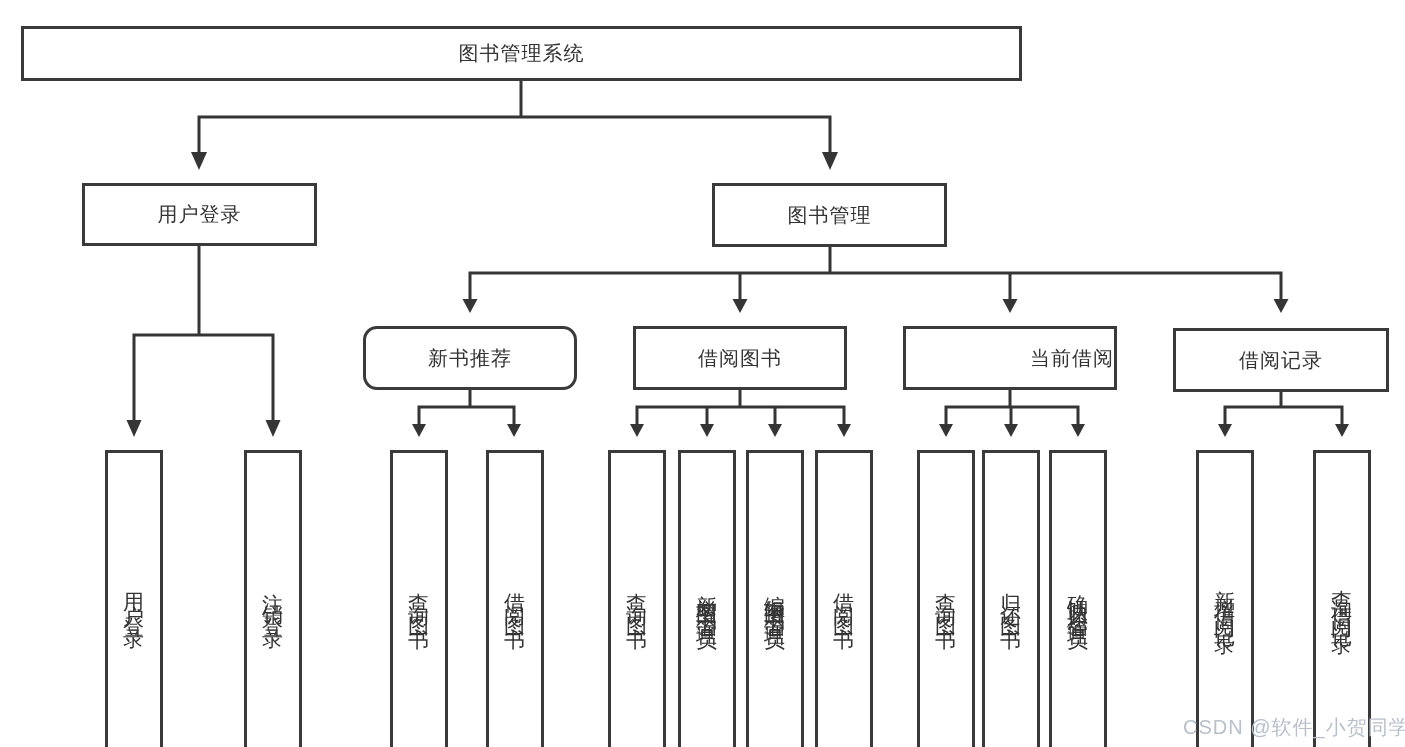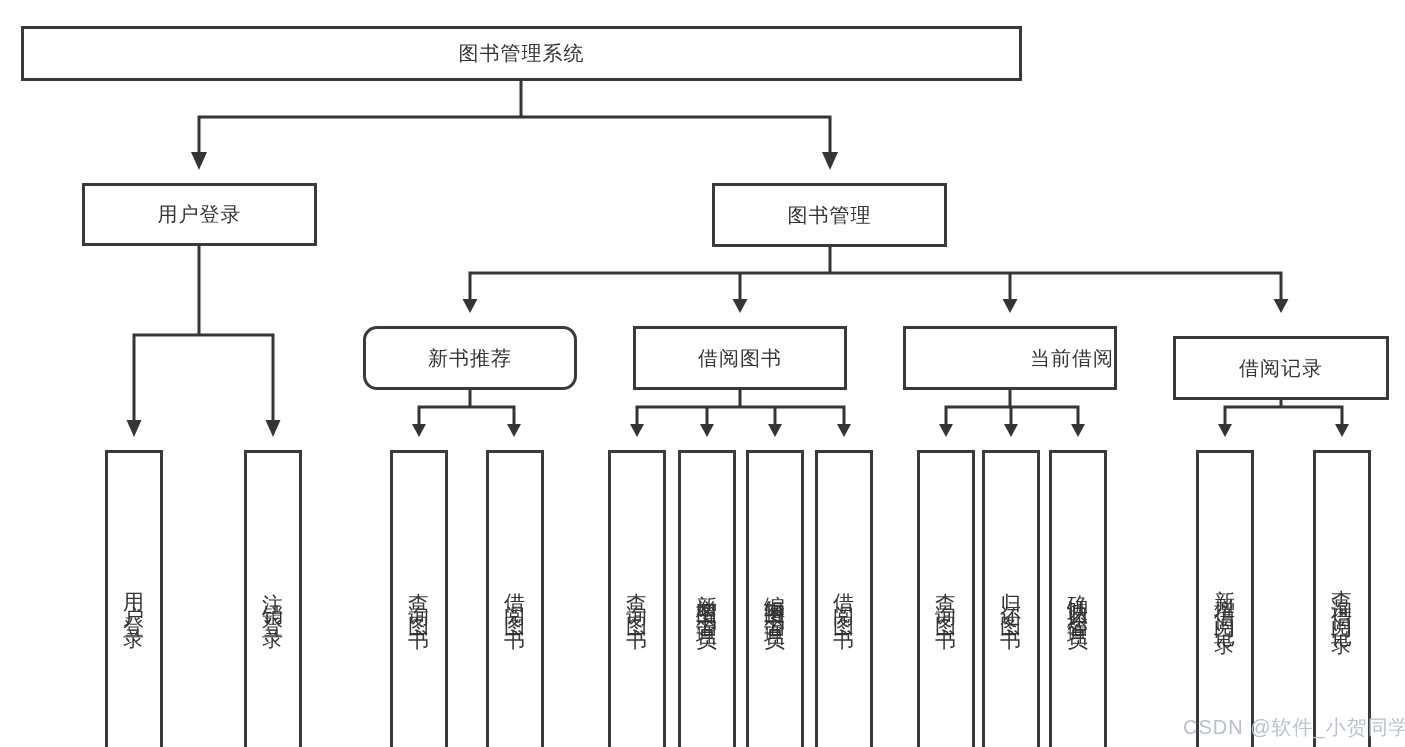"借阅记录" div.box { top: 323px -> 315px }
